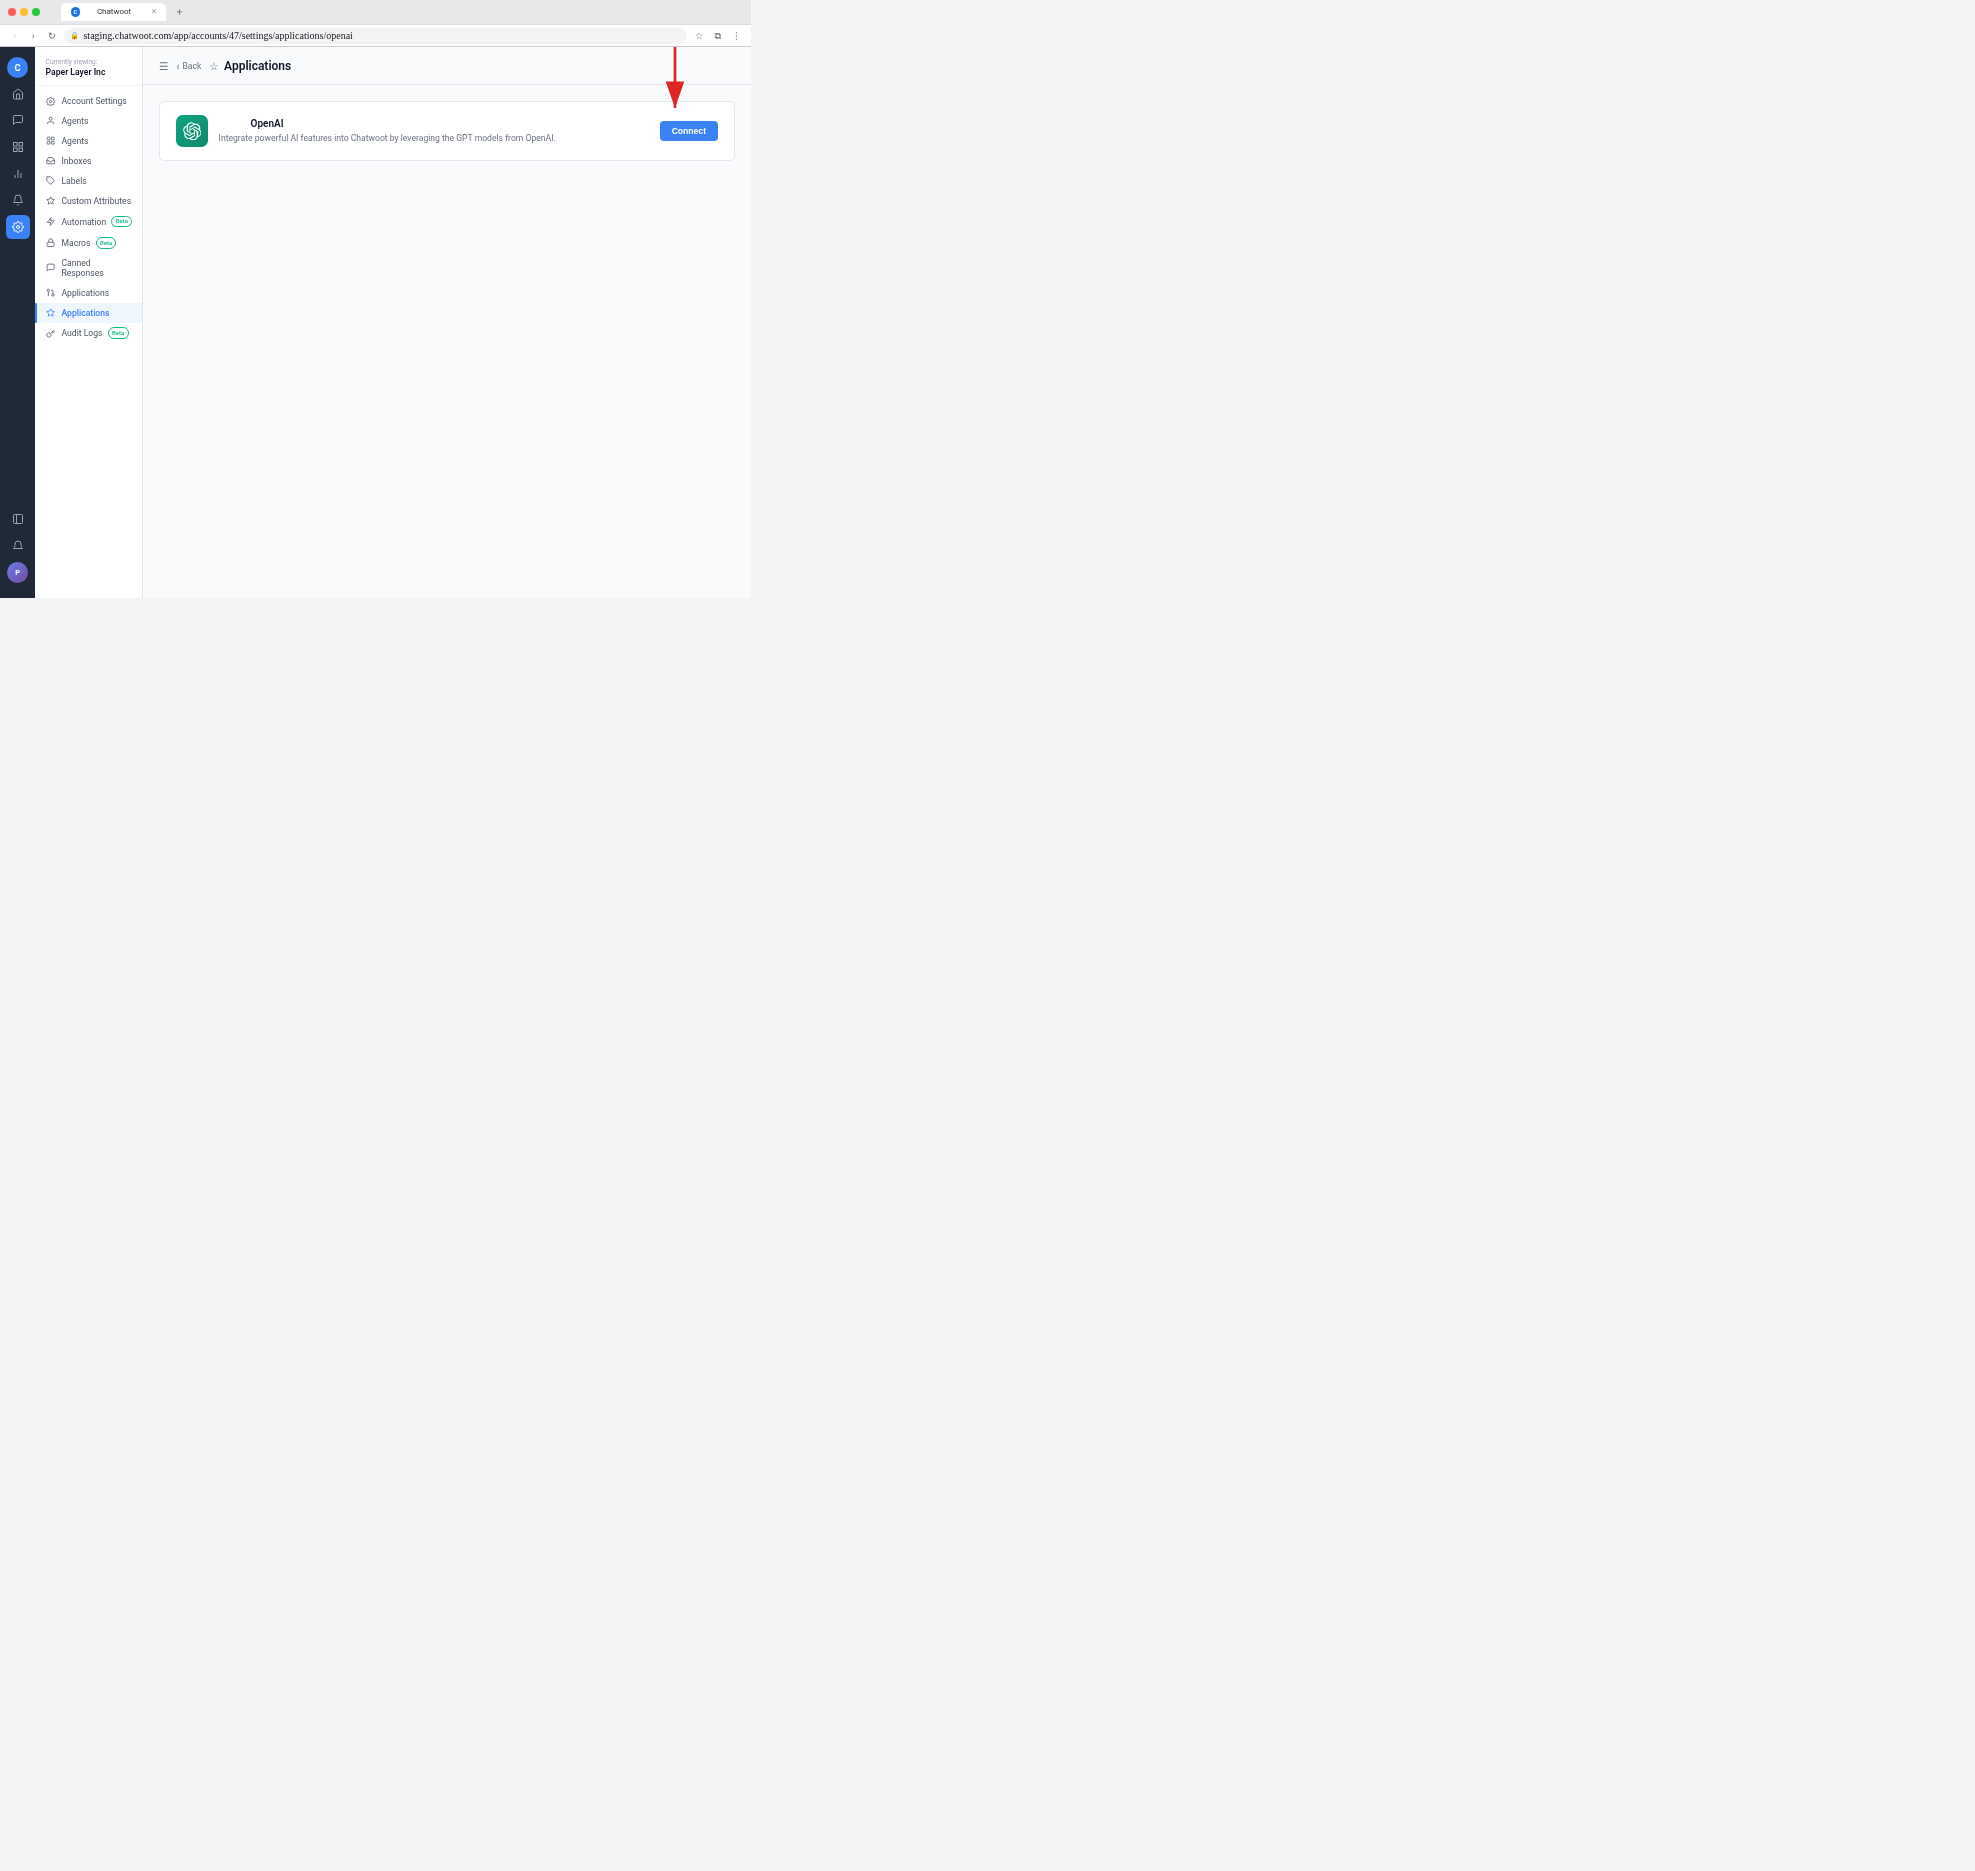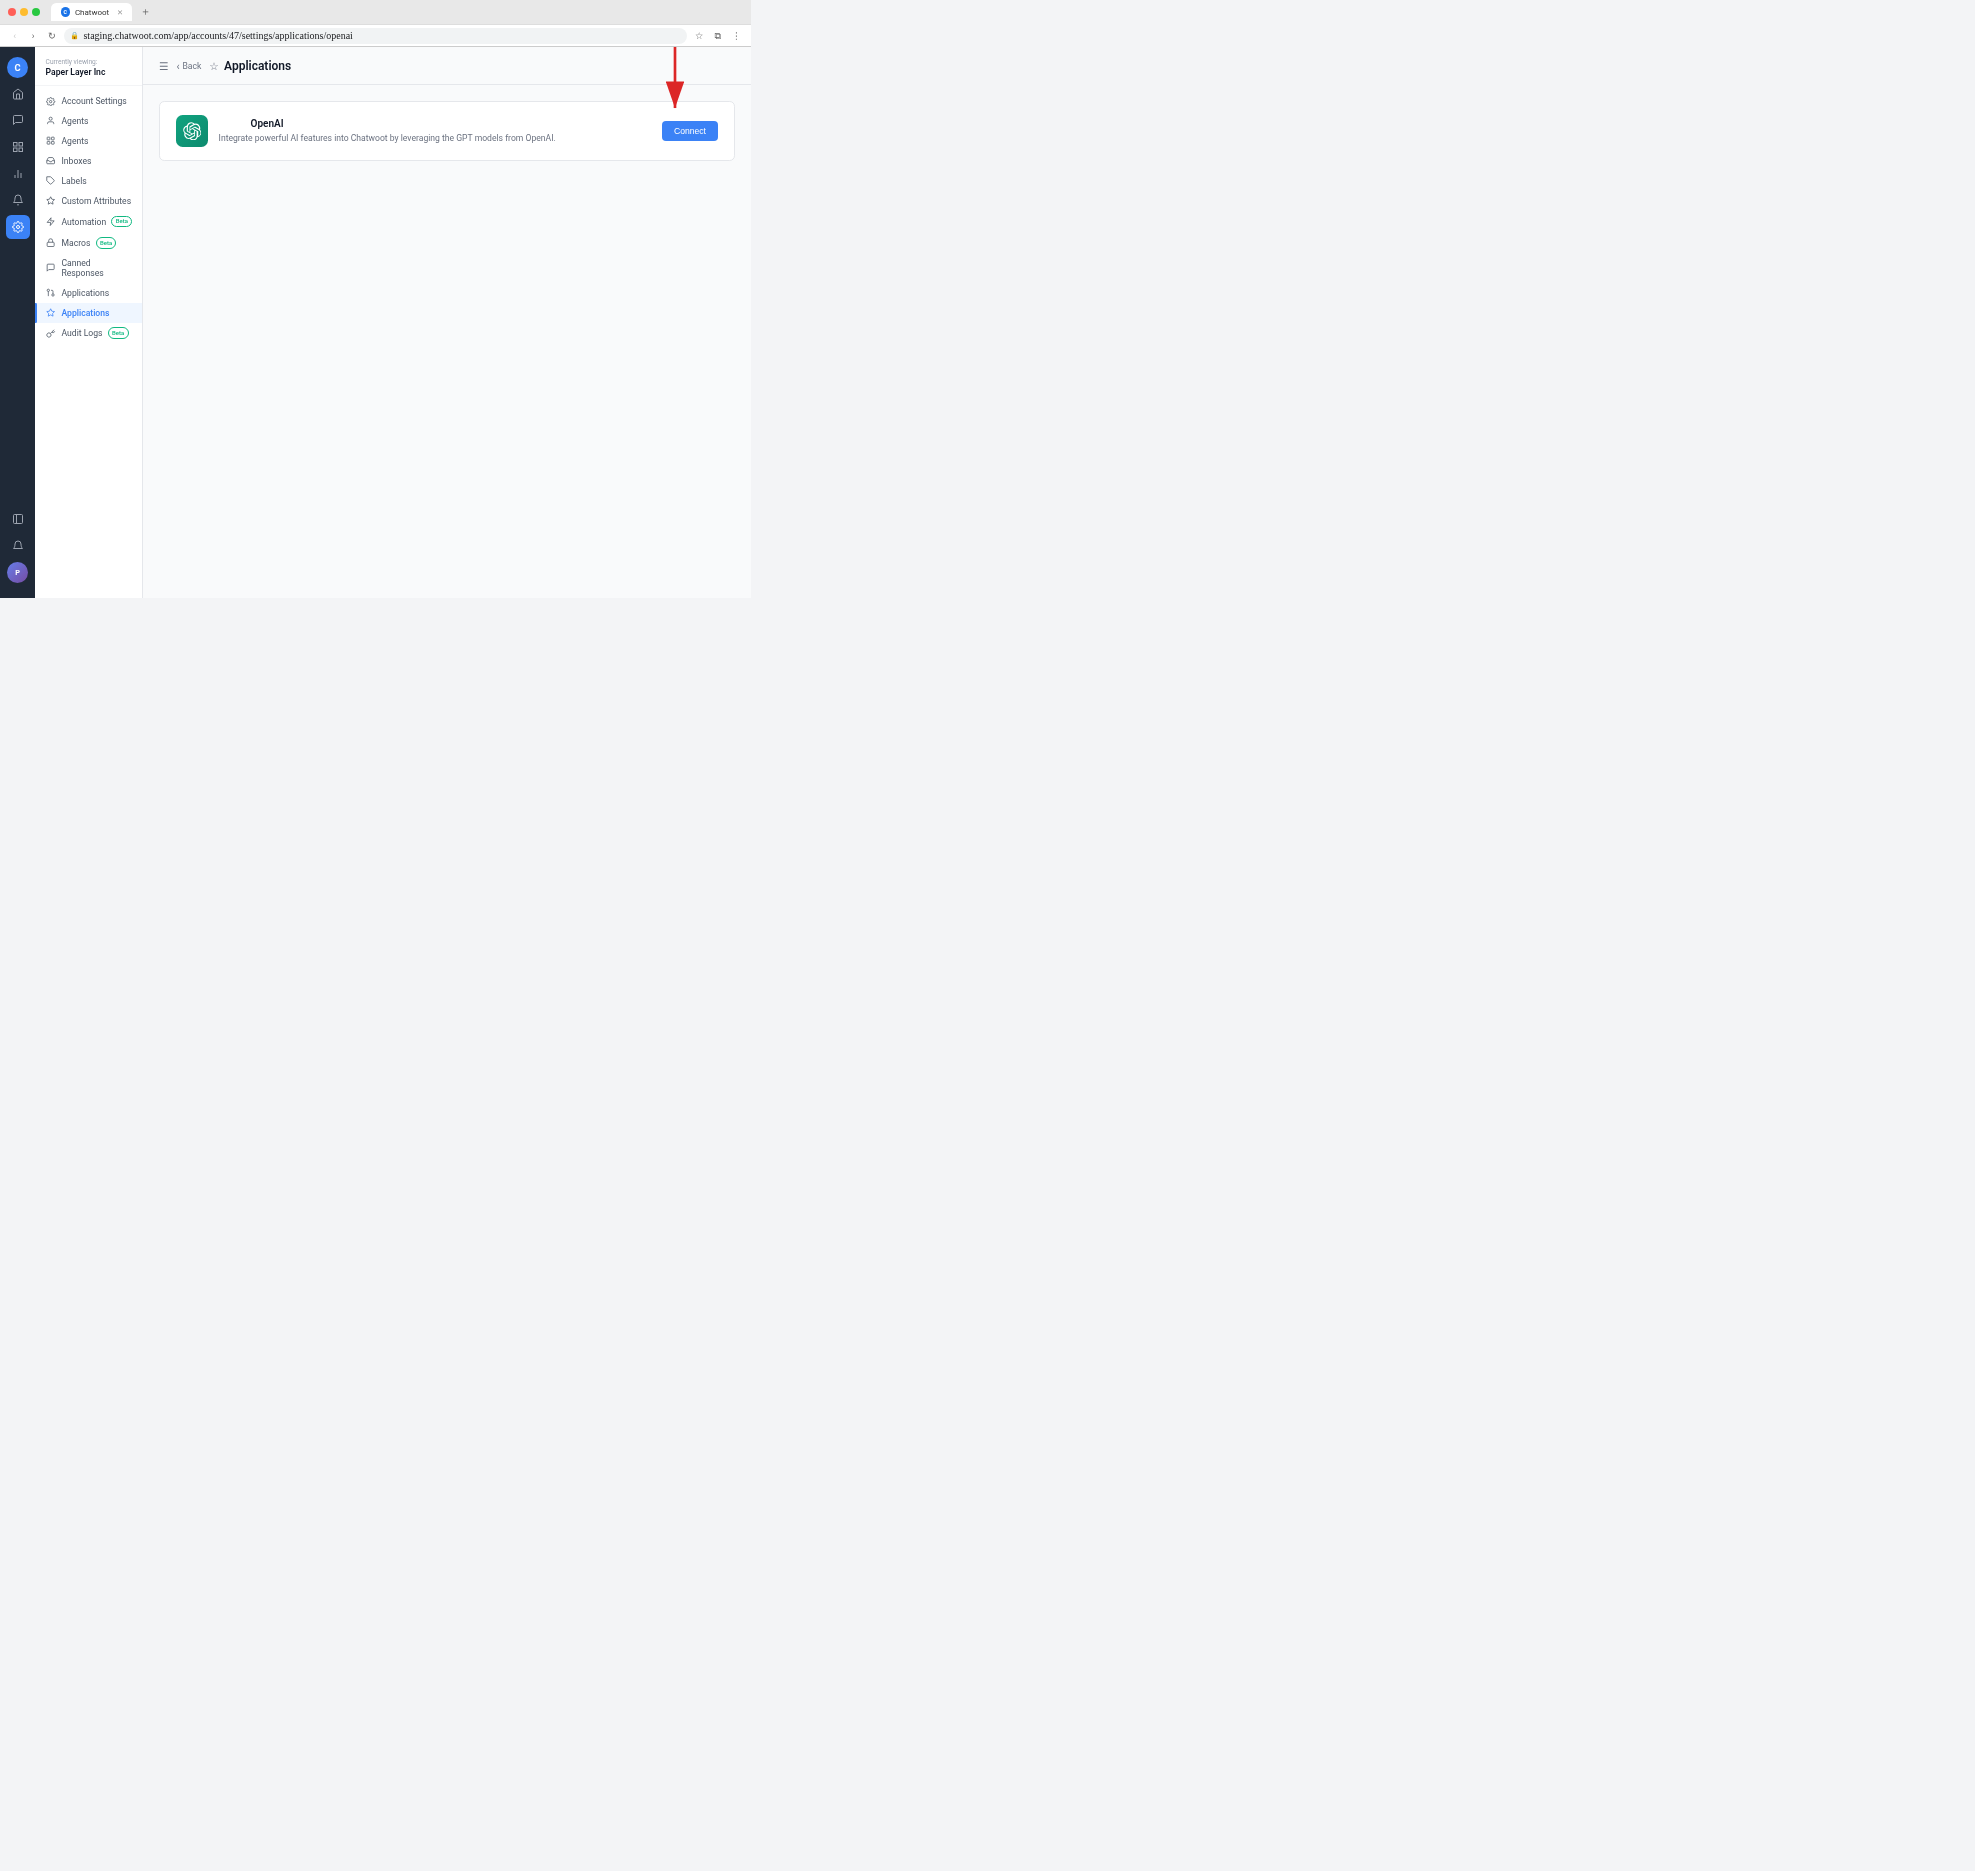"Chatwoot" .browser-tab { align-items: flex-end -> flex-start; gap: 5px -> 17px; margin-left: 6px -> 16px }
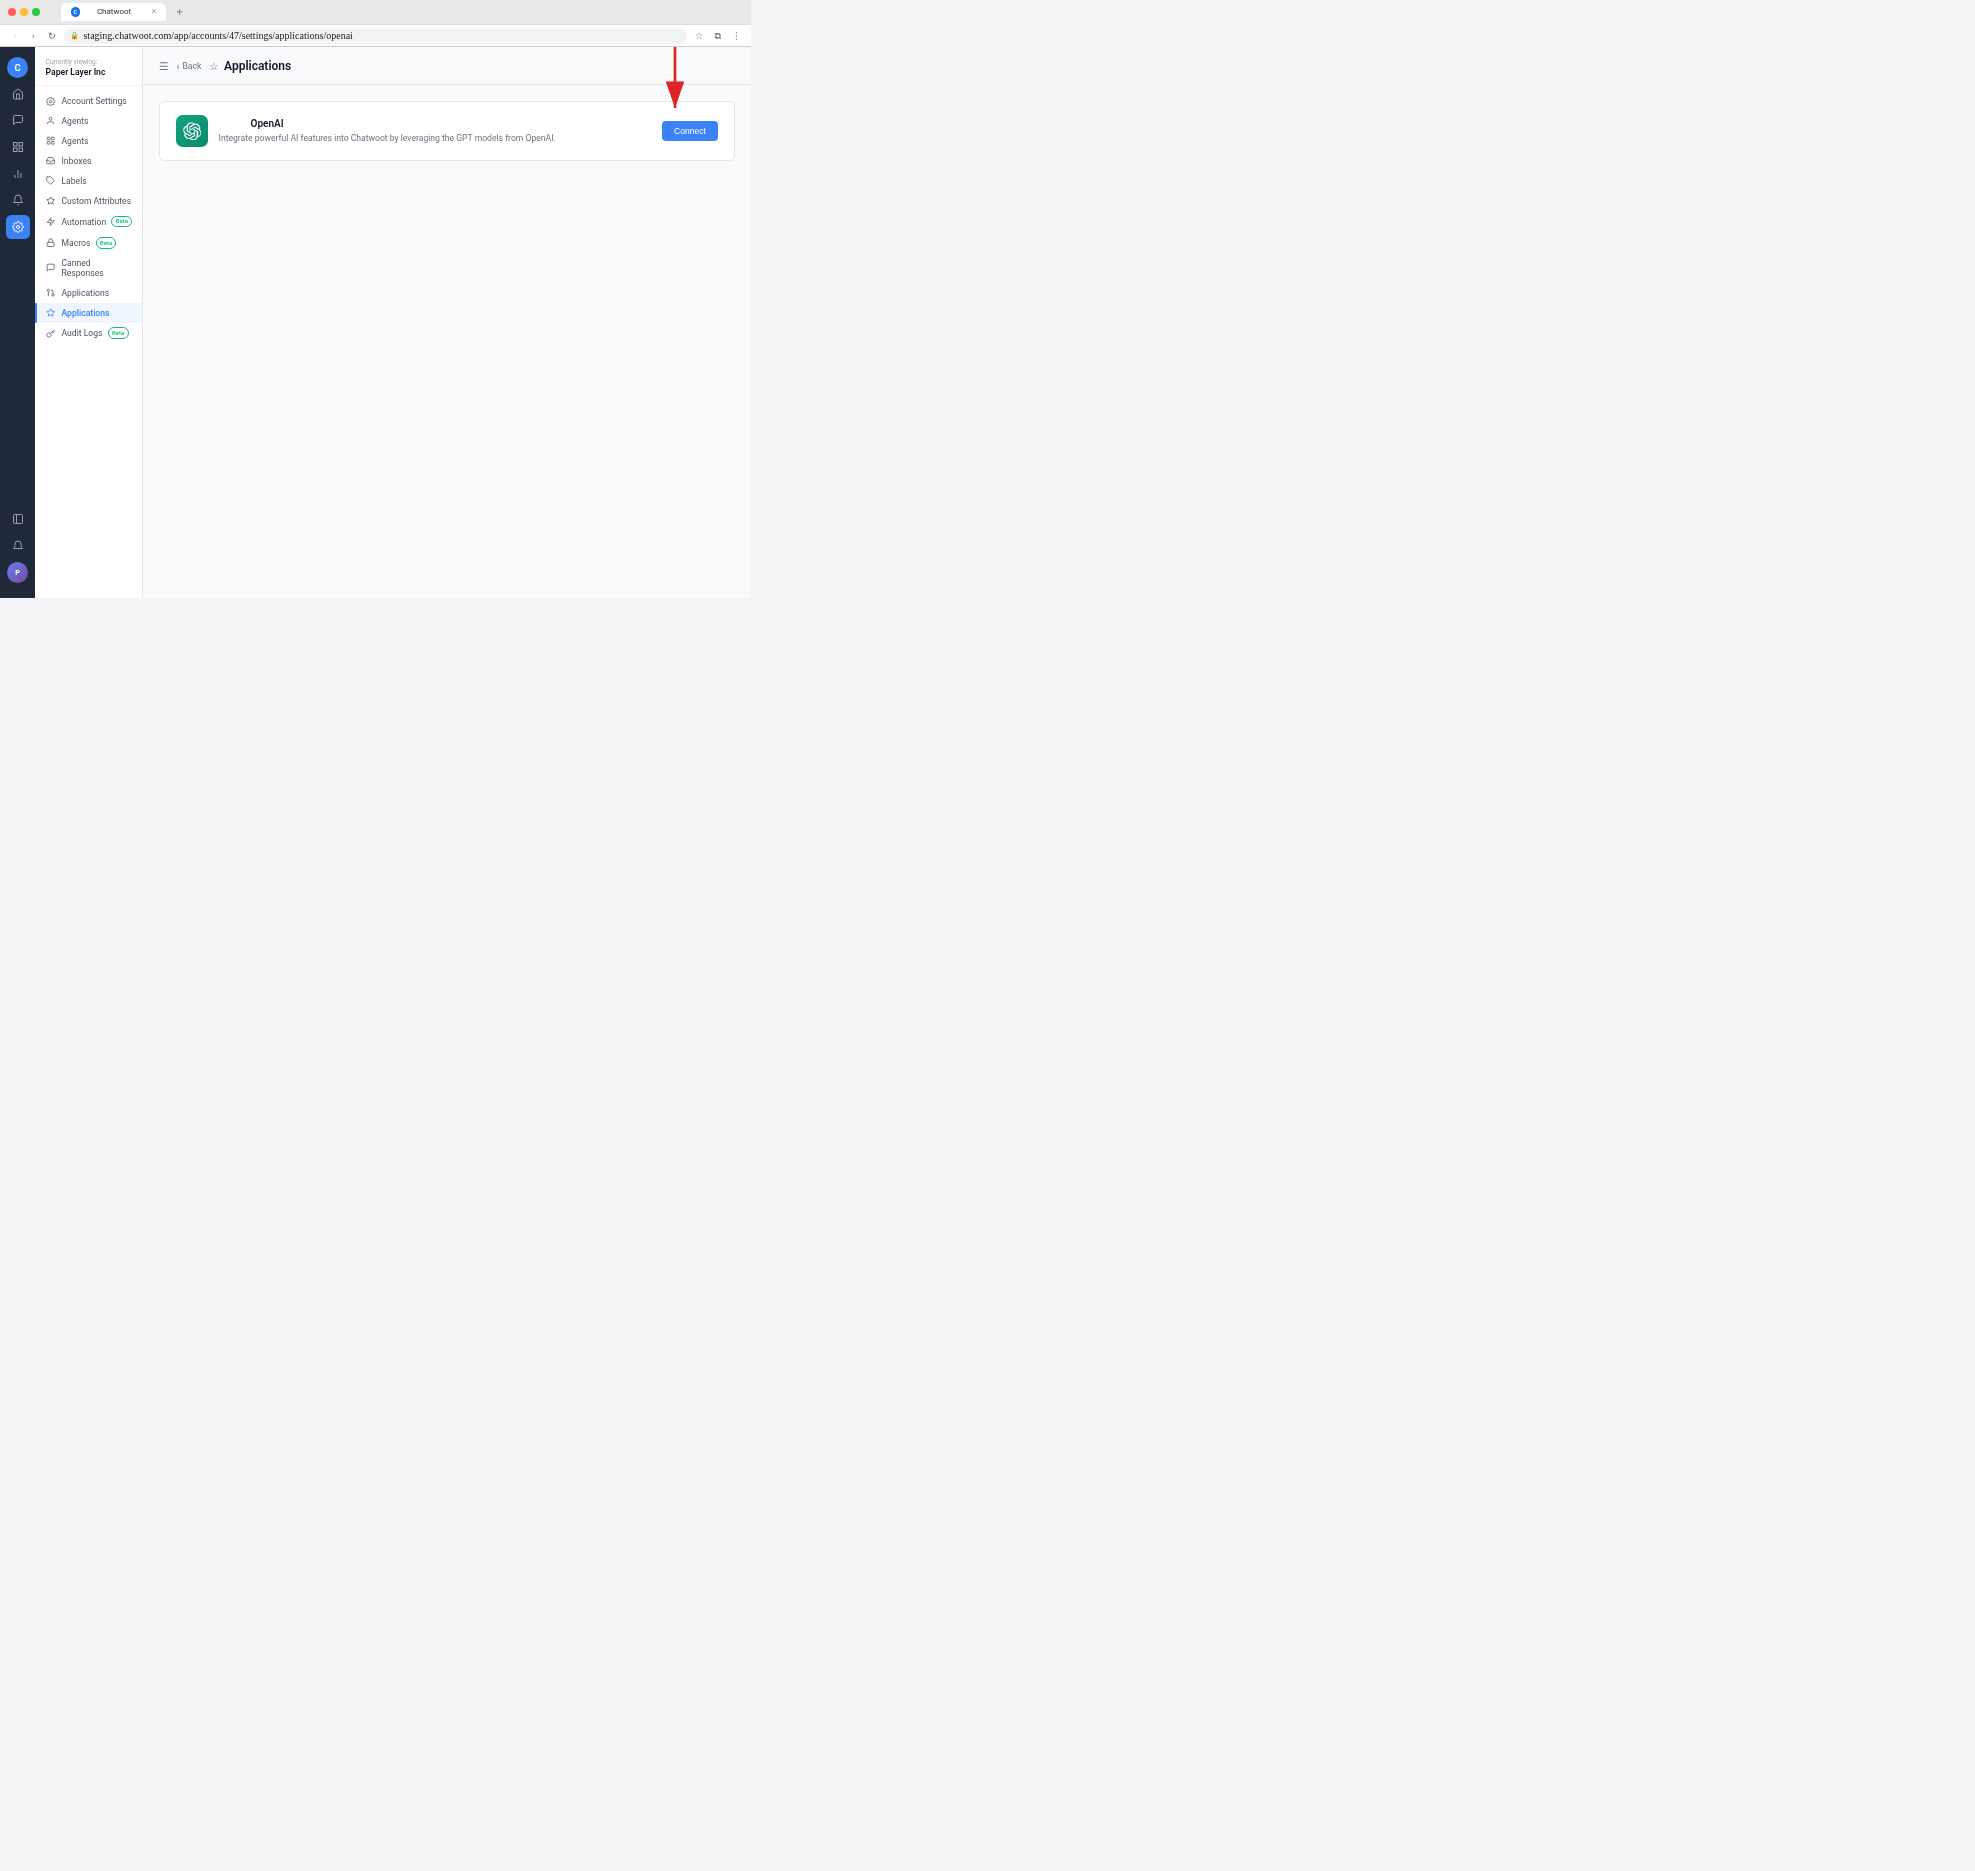"Connect" .connect-btn { font-weight: 400 -> 700 }
